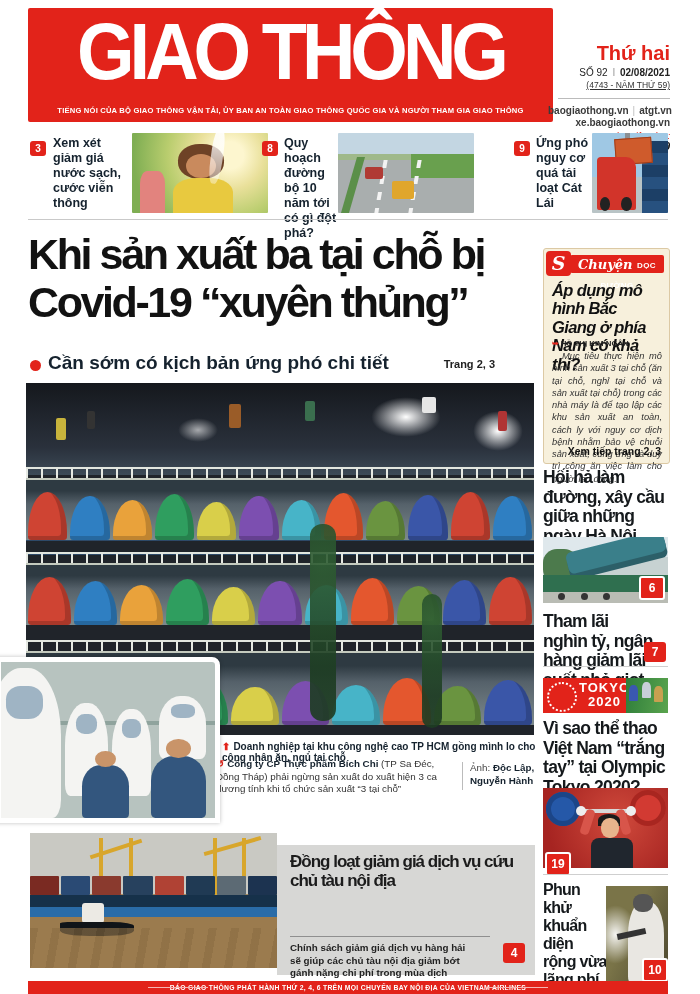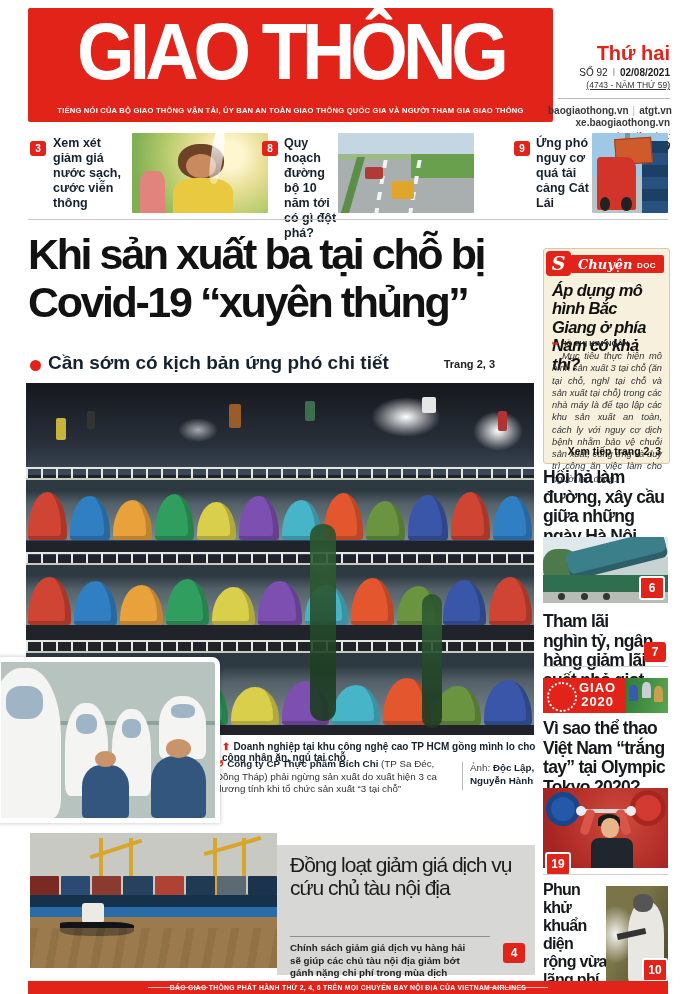"Ứng phó nguy cơ quá" div.abs { text: cảng -> loạt }
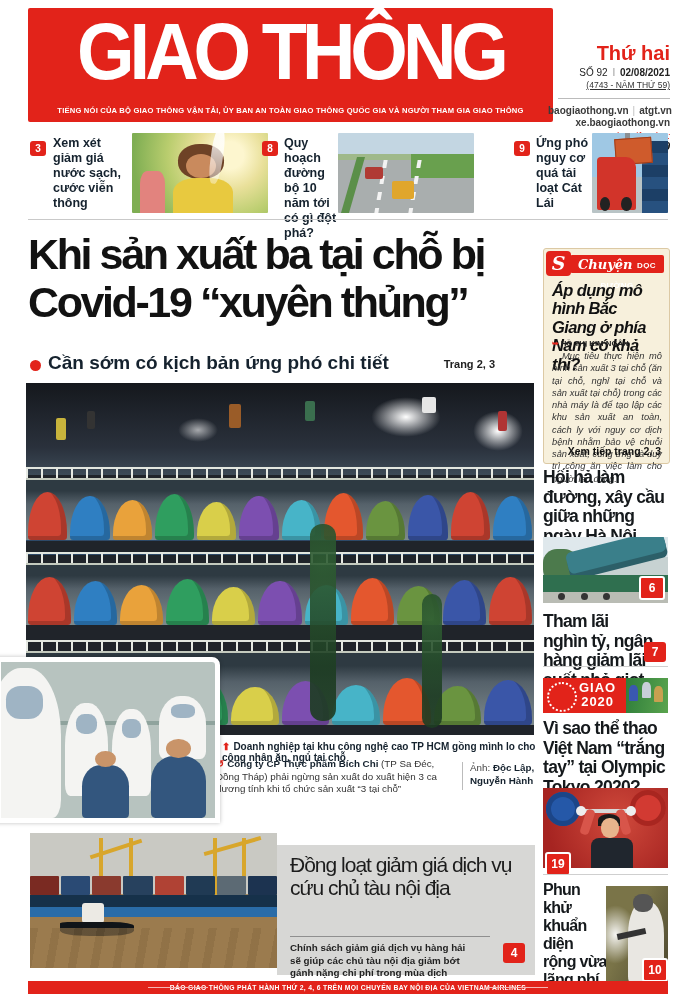"GIAO" div { text: GIAO -> TOKYO }
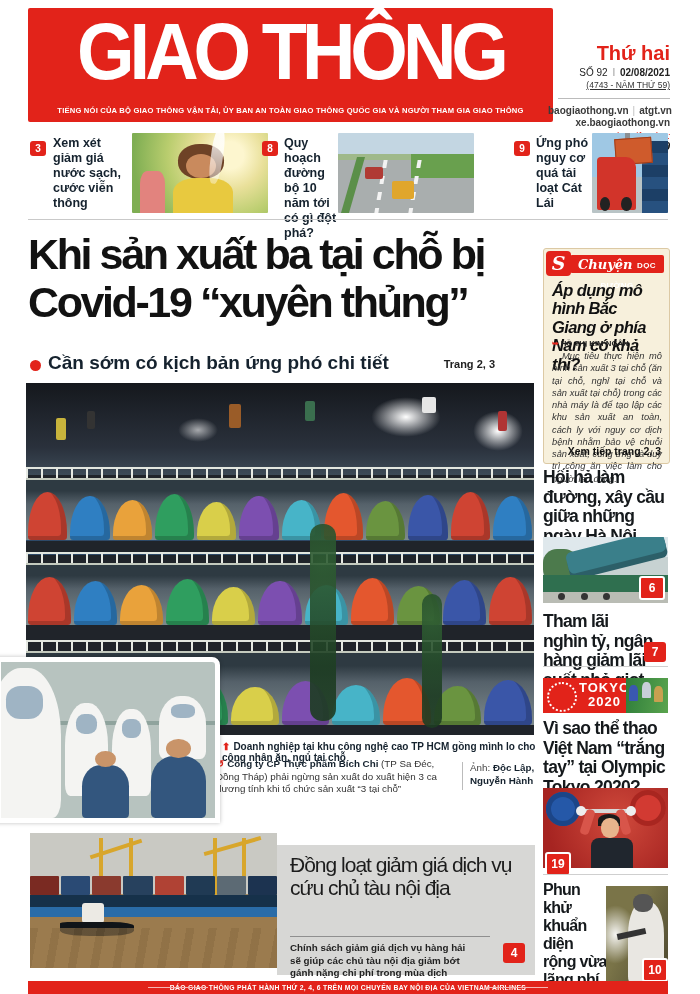"Đồng loạt giảm giá dịch" .bottom-title { font-size: 21px -> 17px; font-weight: normal -> bold }
